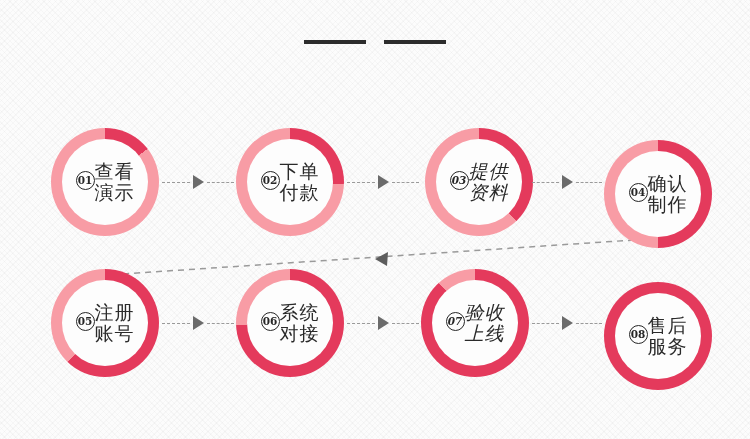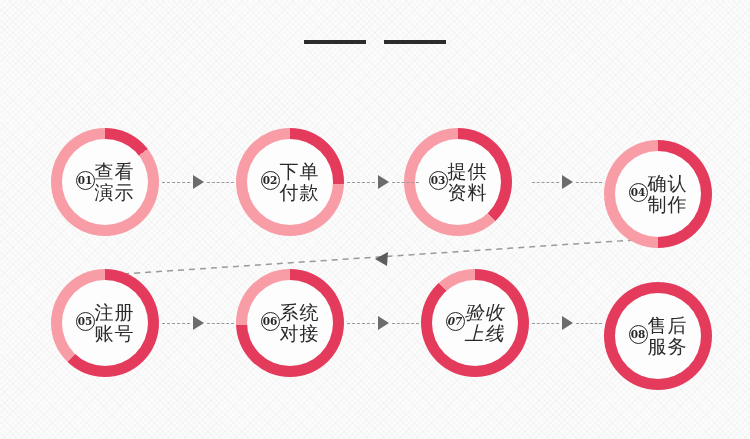"03" div.step { font-style: none -> italic; left: 404px -> 425px }
